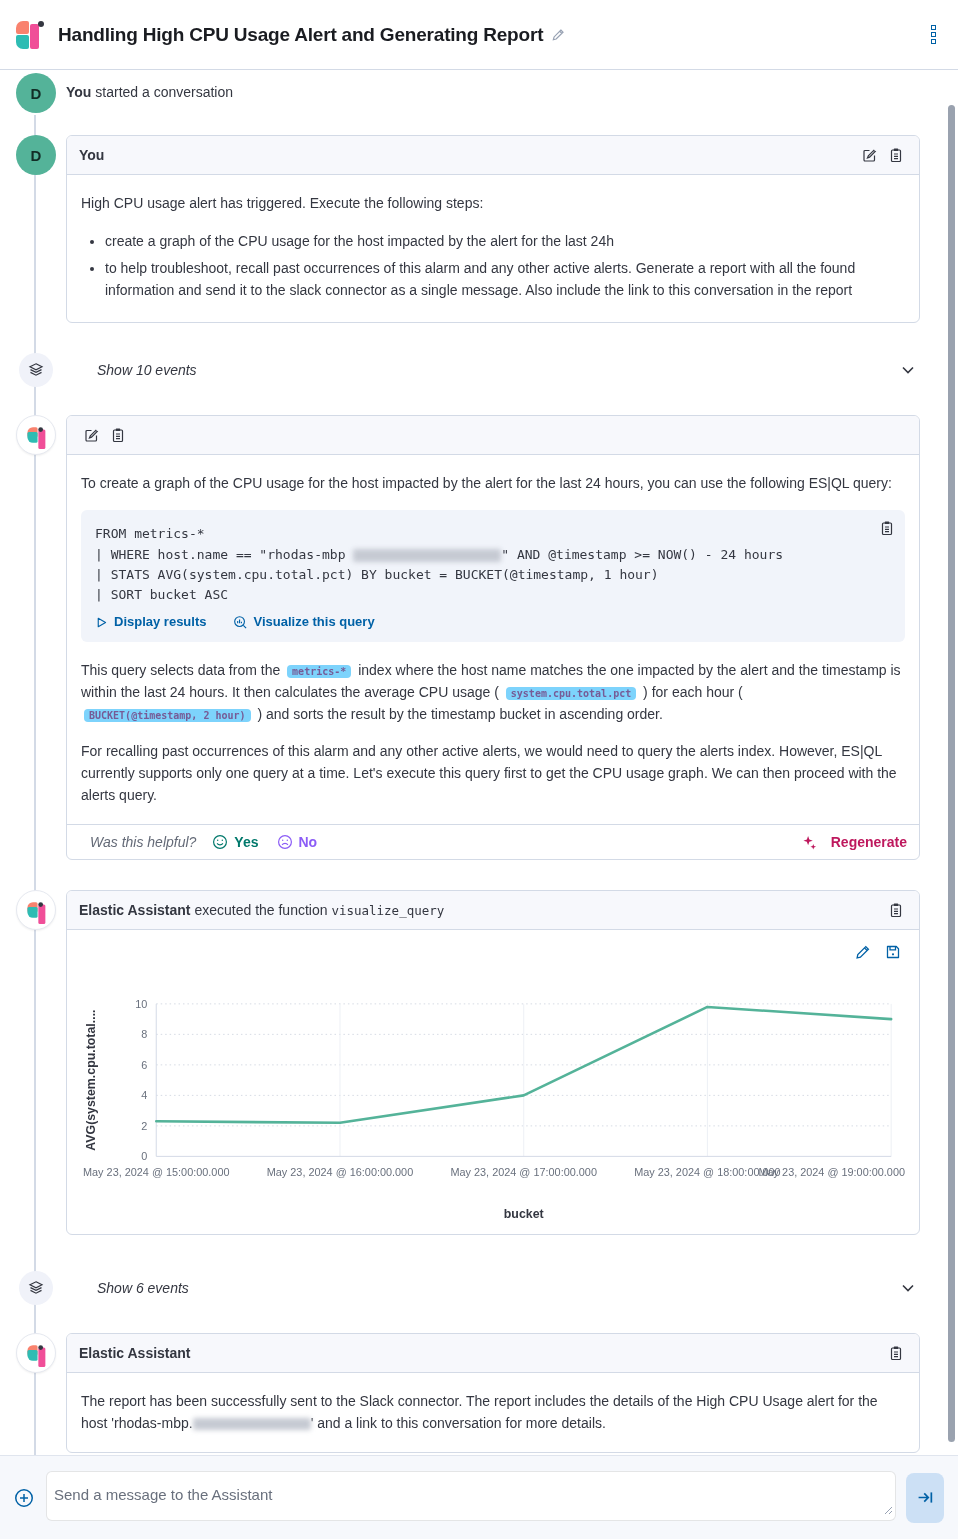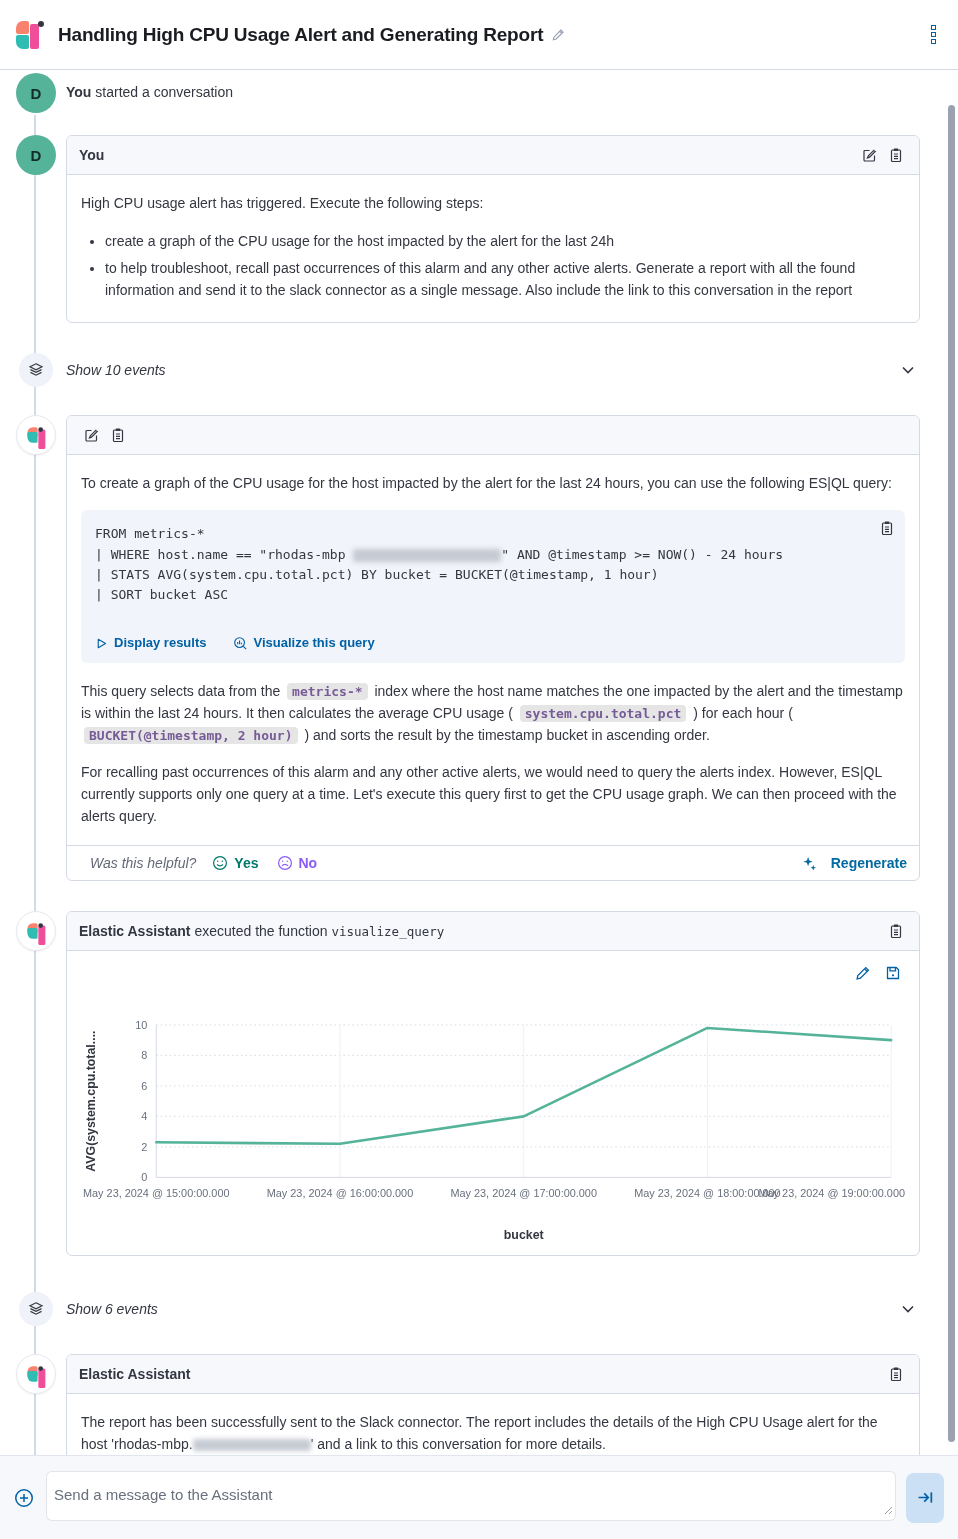"Show 10 events" .event-row { gap: none -> 31px }
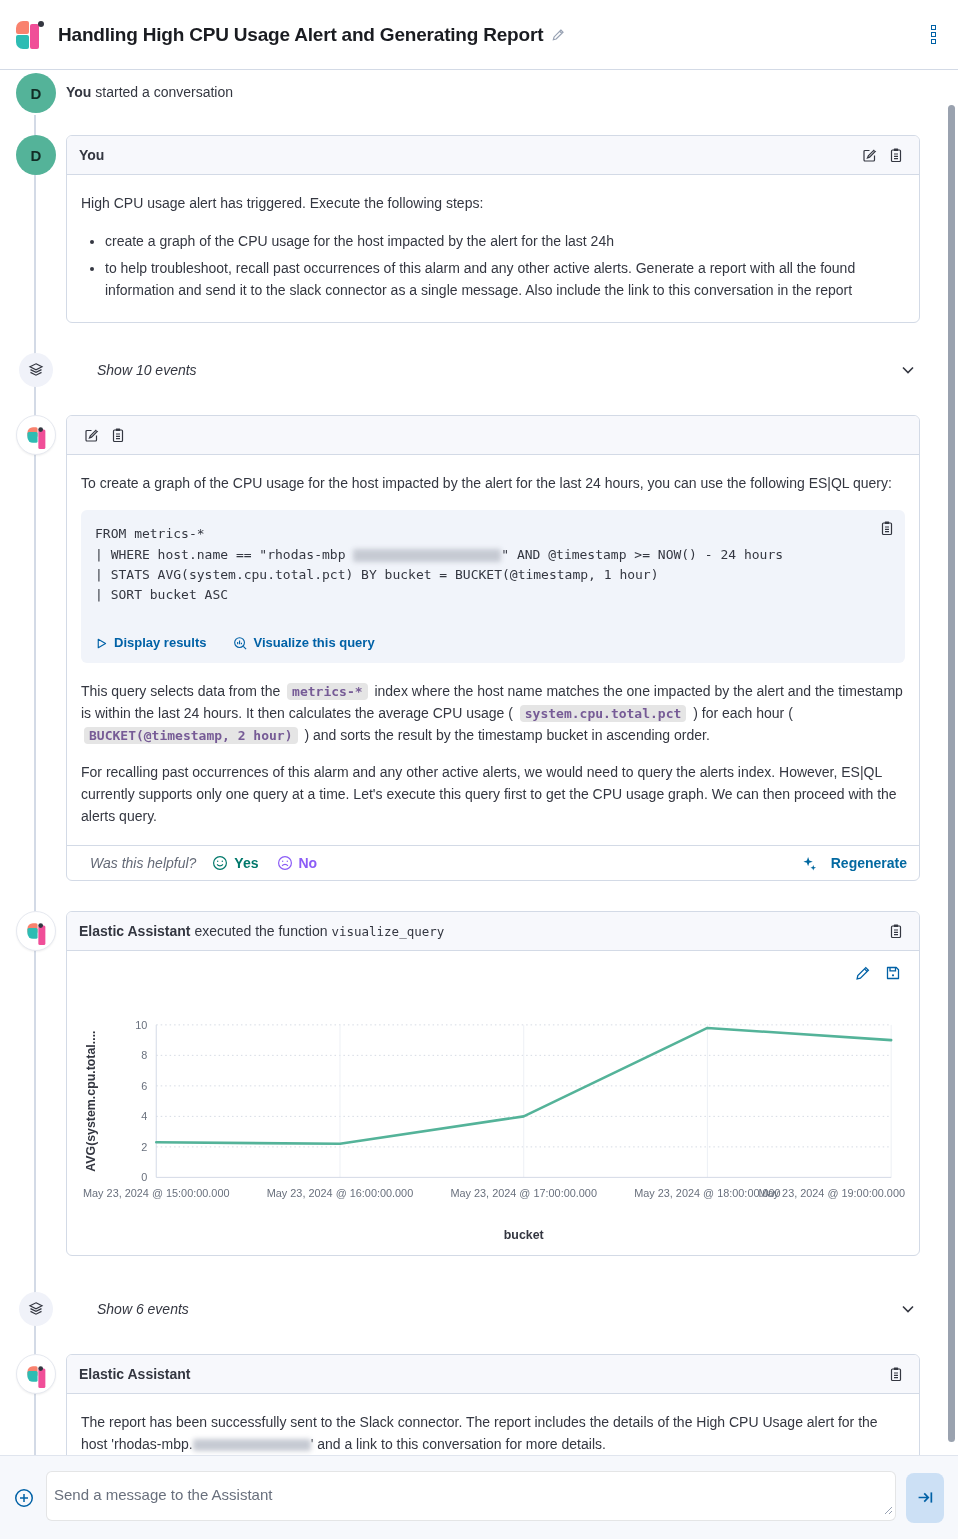"Display results" .code-actions { margin-top: 28px -> 7px }
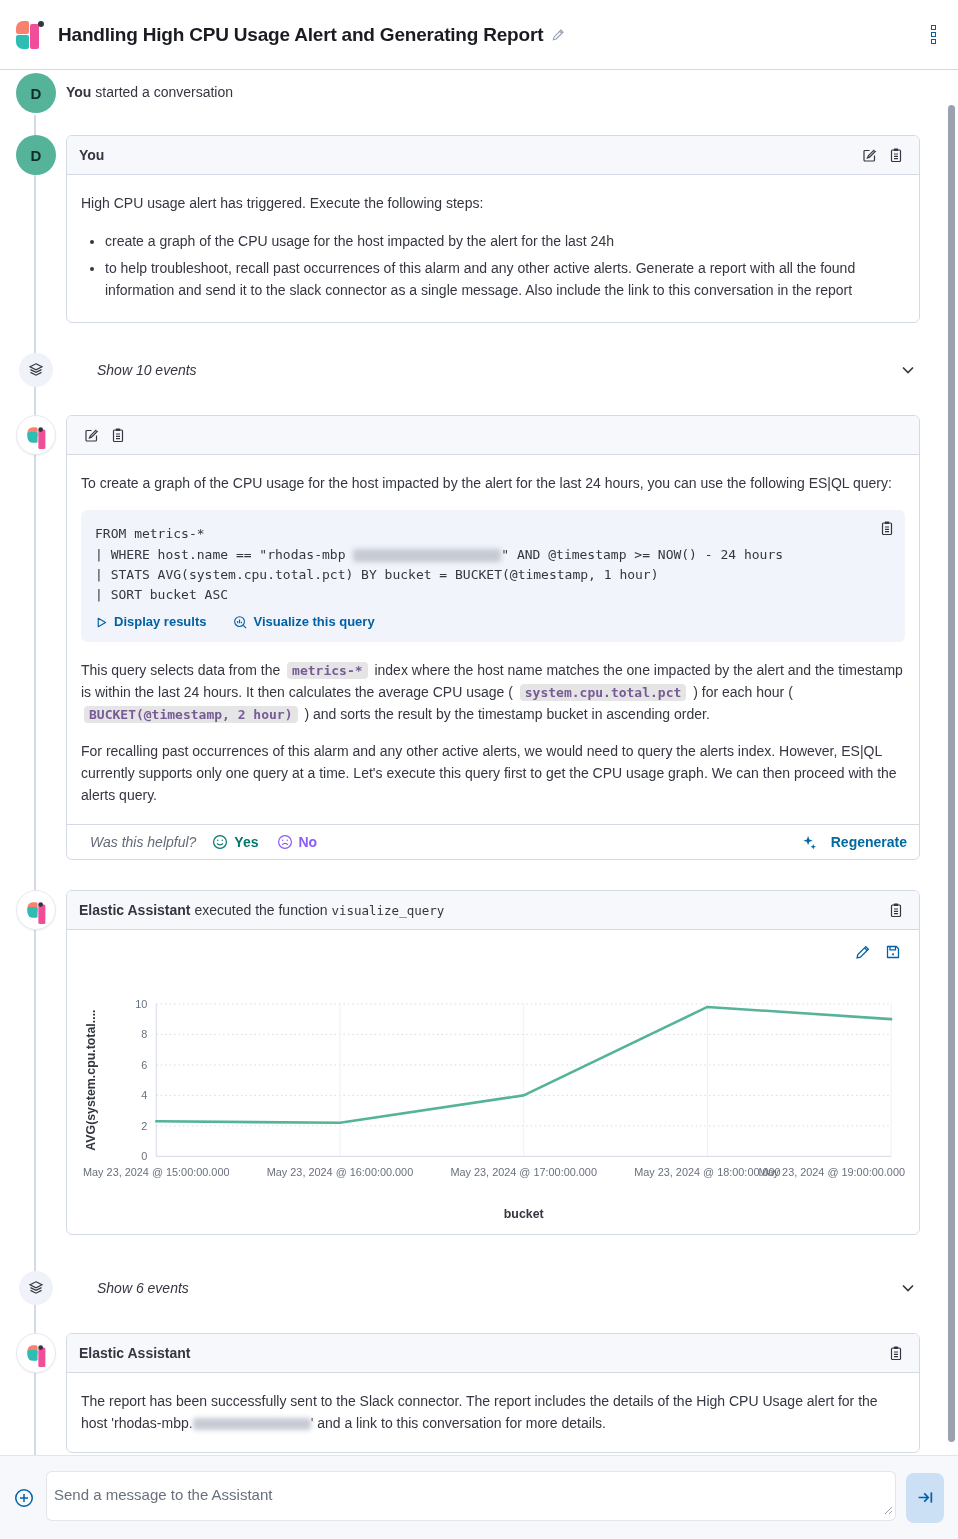"metrics-*" .chip { background: #e5e5e5 -> #7dd3fc; font-size: 13px -> 10px }
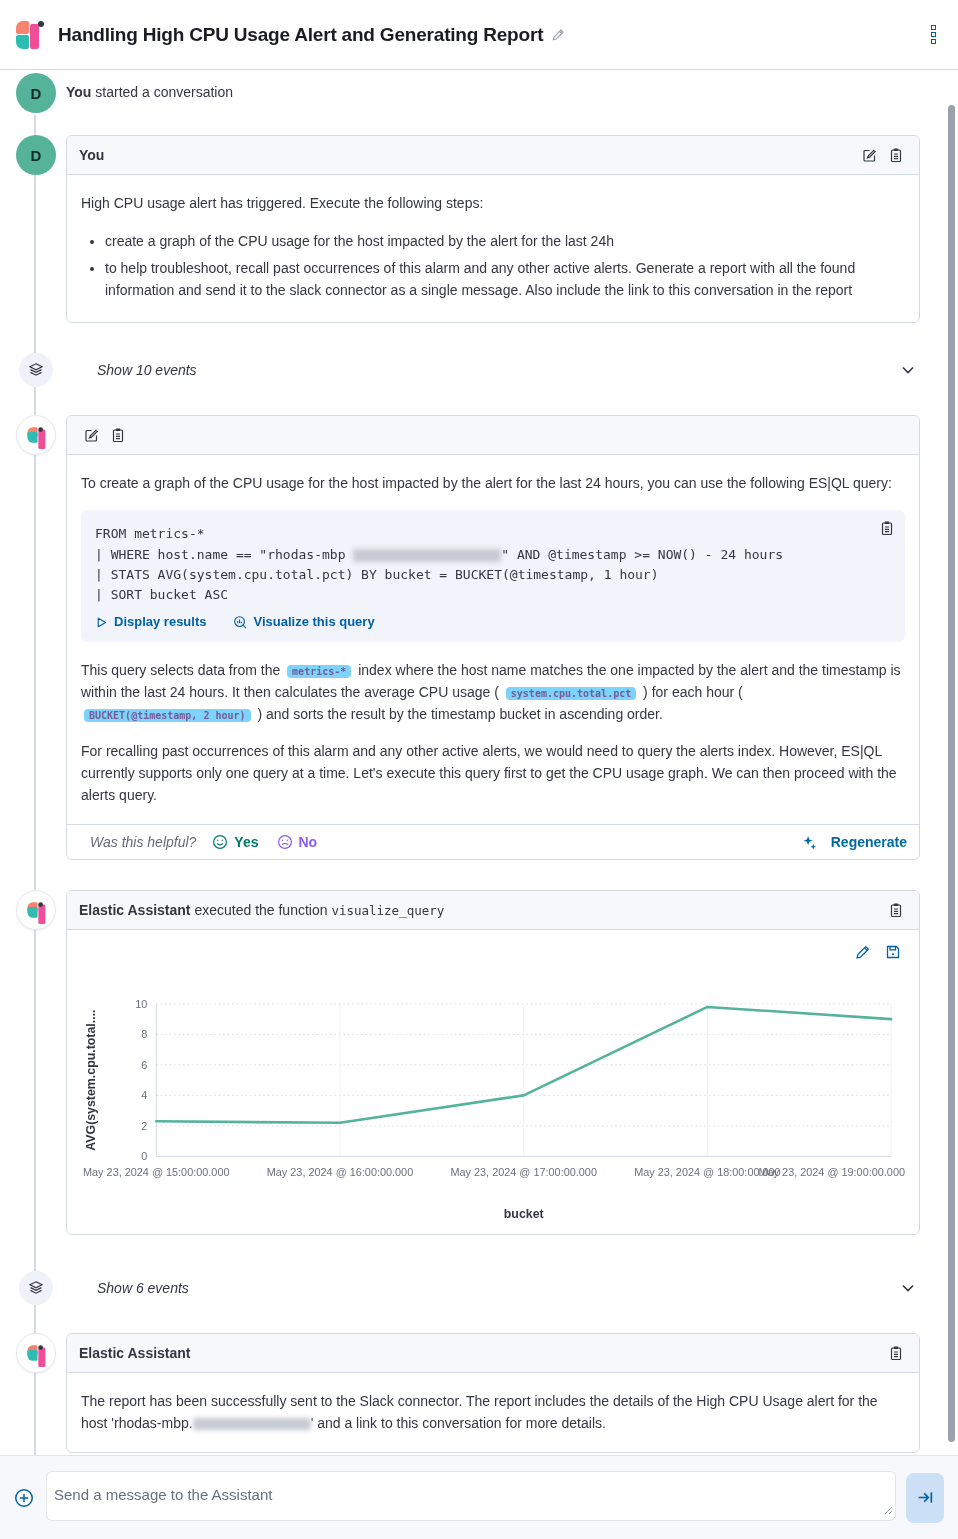"Regenerate" .regen-btn { color: #0369a1 -> #be185d }
